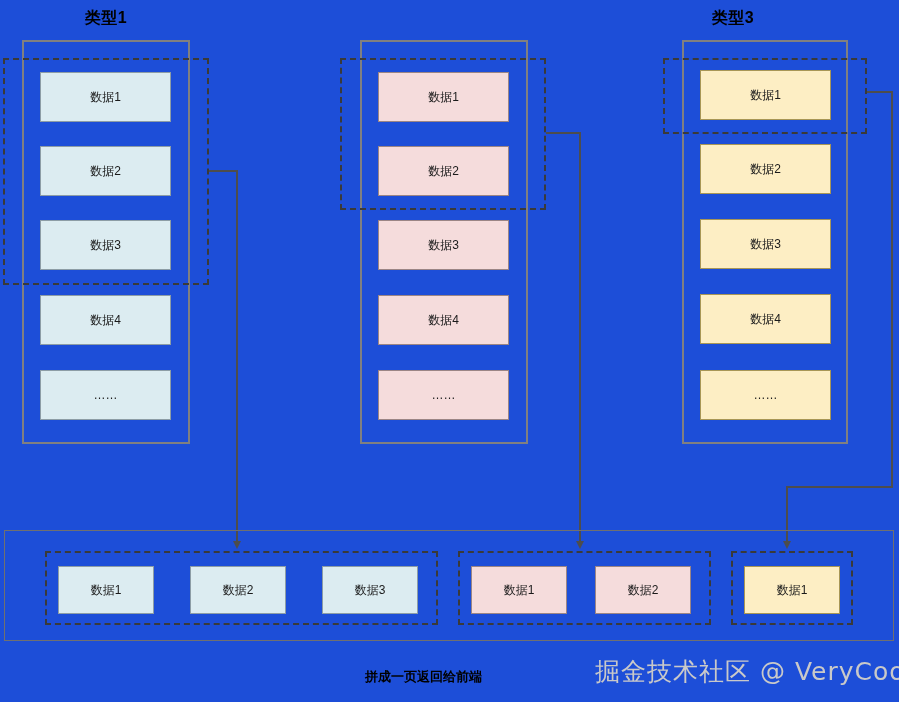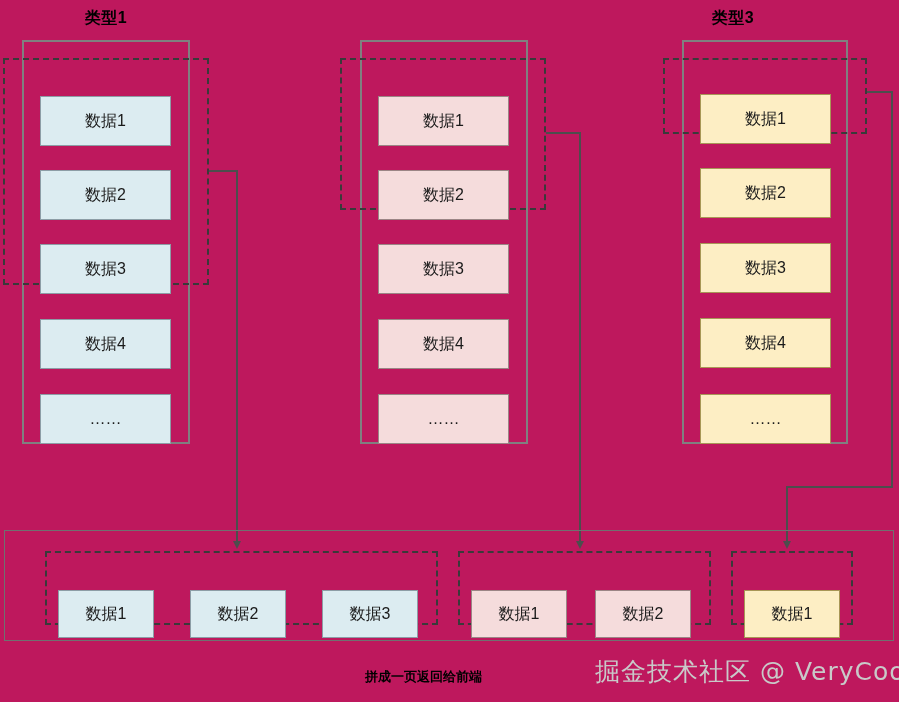"类型1" #canvas { background: #be185d -> #1d4ed8 }
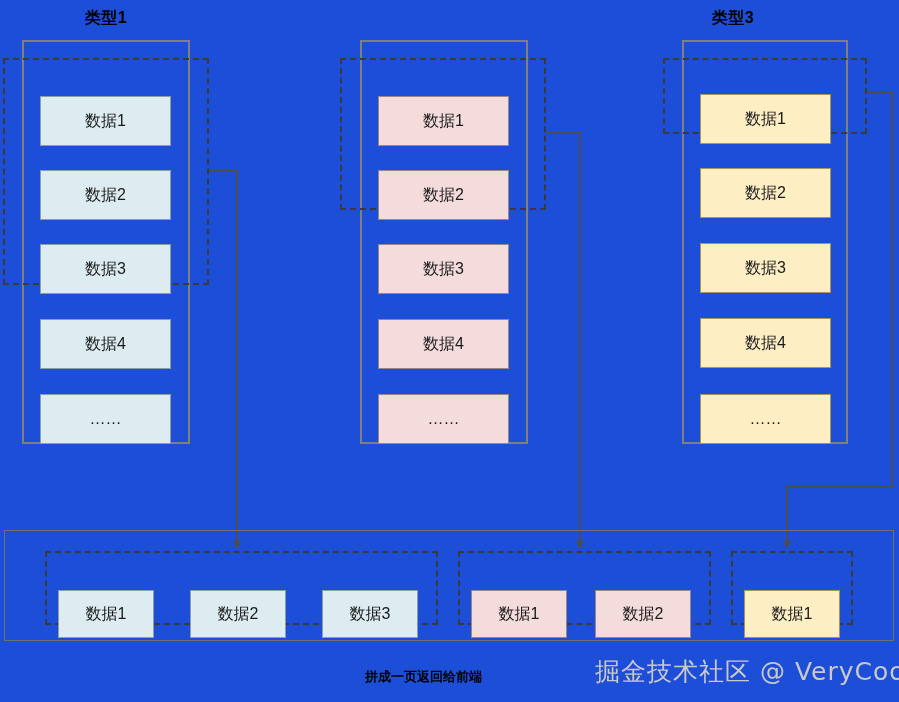"数据1" .data-box { font-size: 16px -> 12px; margin-top: 24px -> none }
